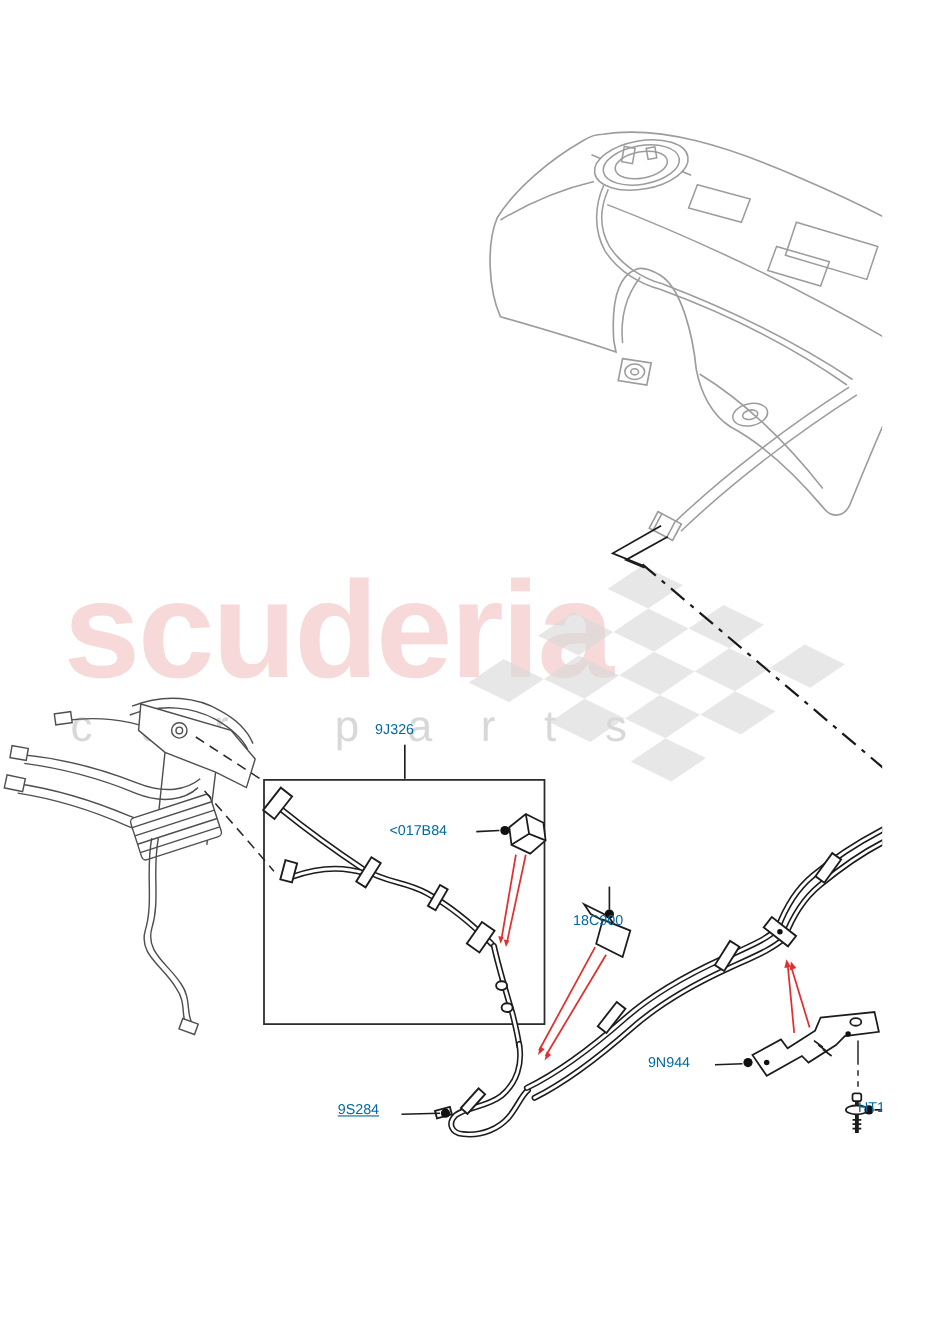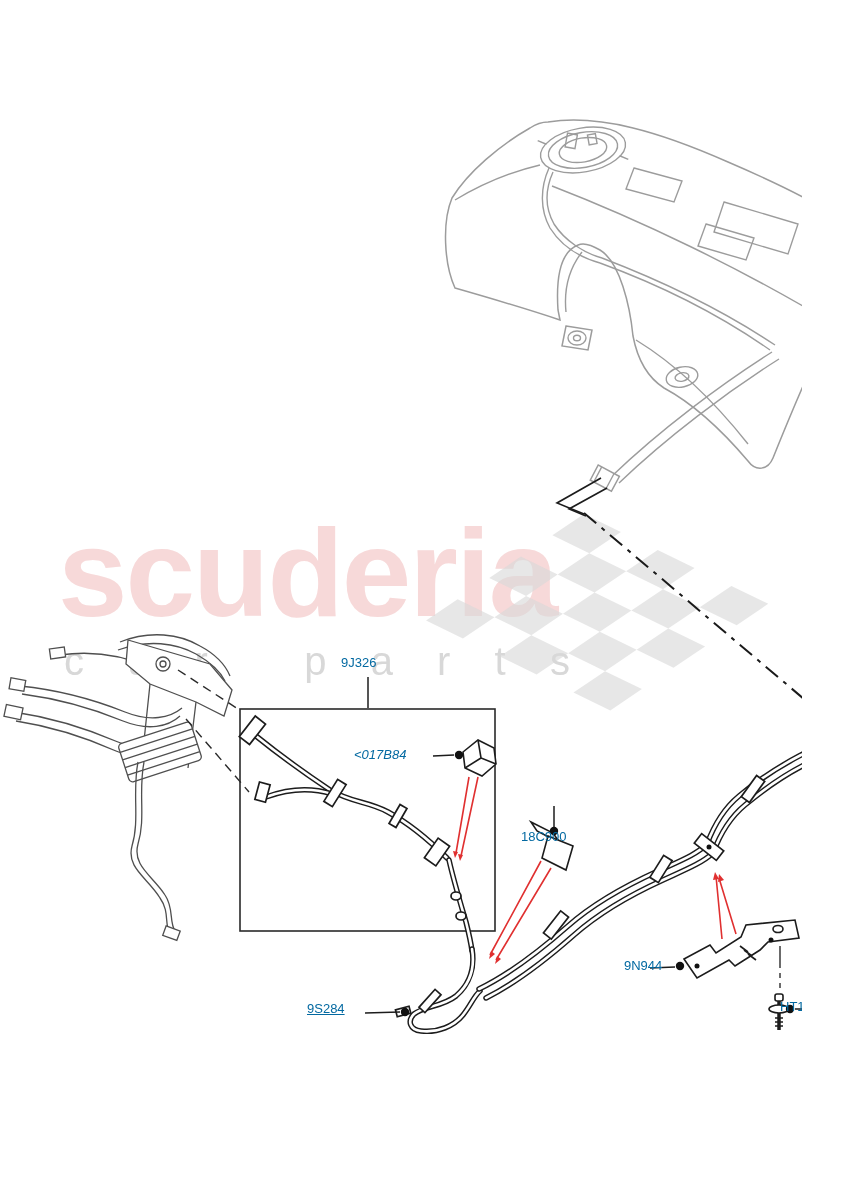"<017B84" div.plabel { font-style: italic -> none }
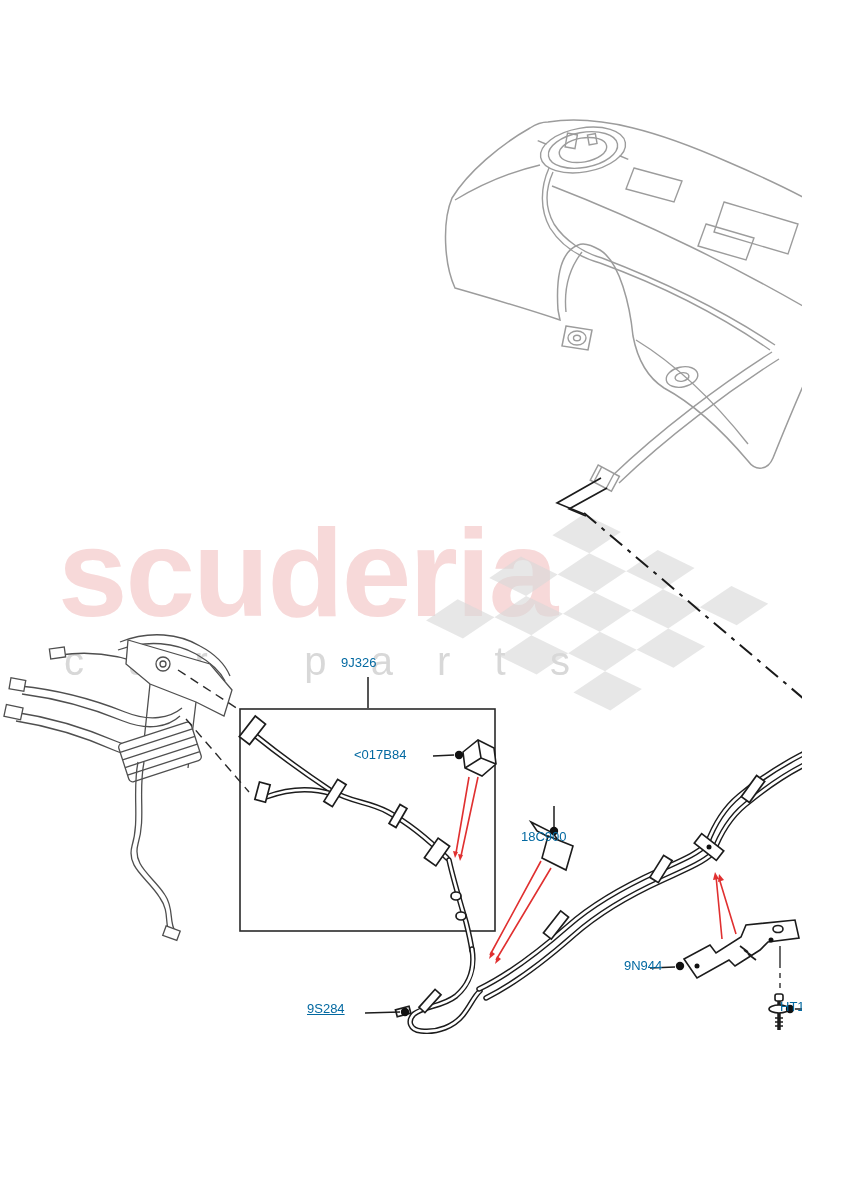"9N944" div.plabel { left: 624px -> 589px }
